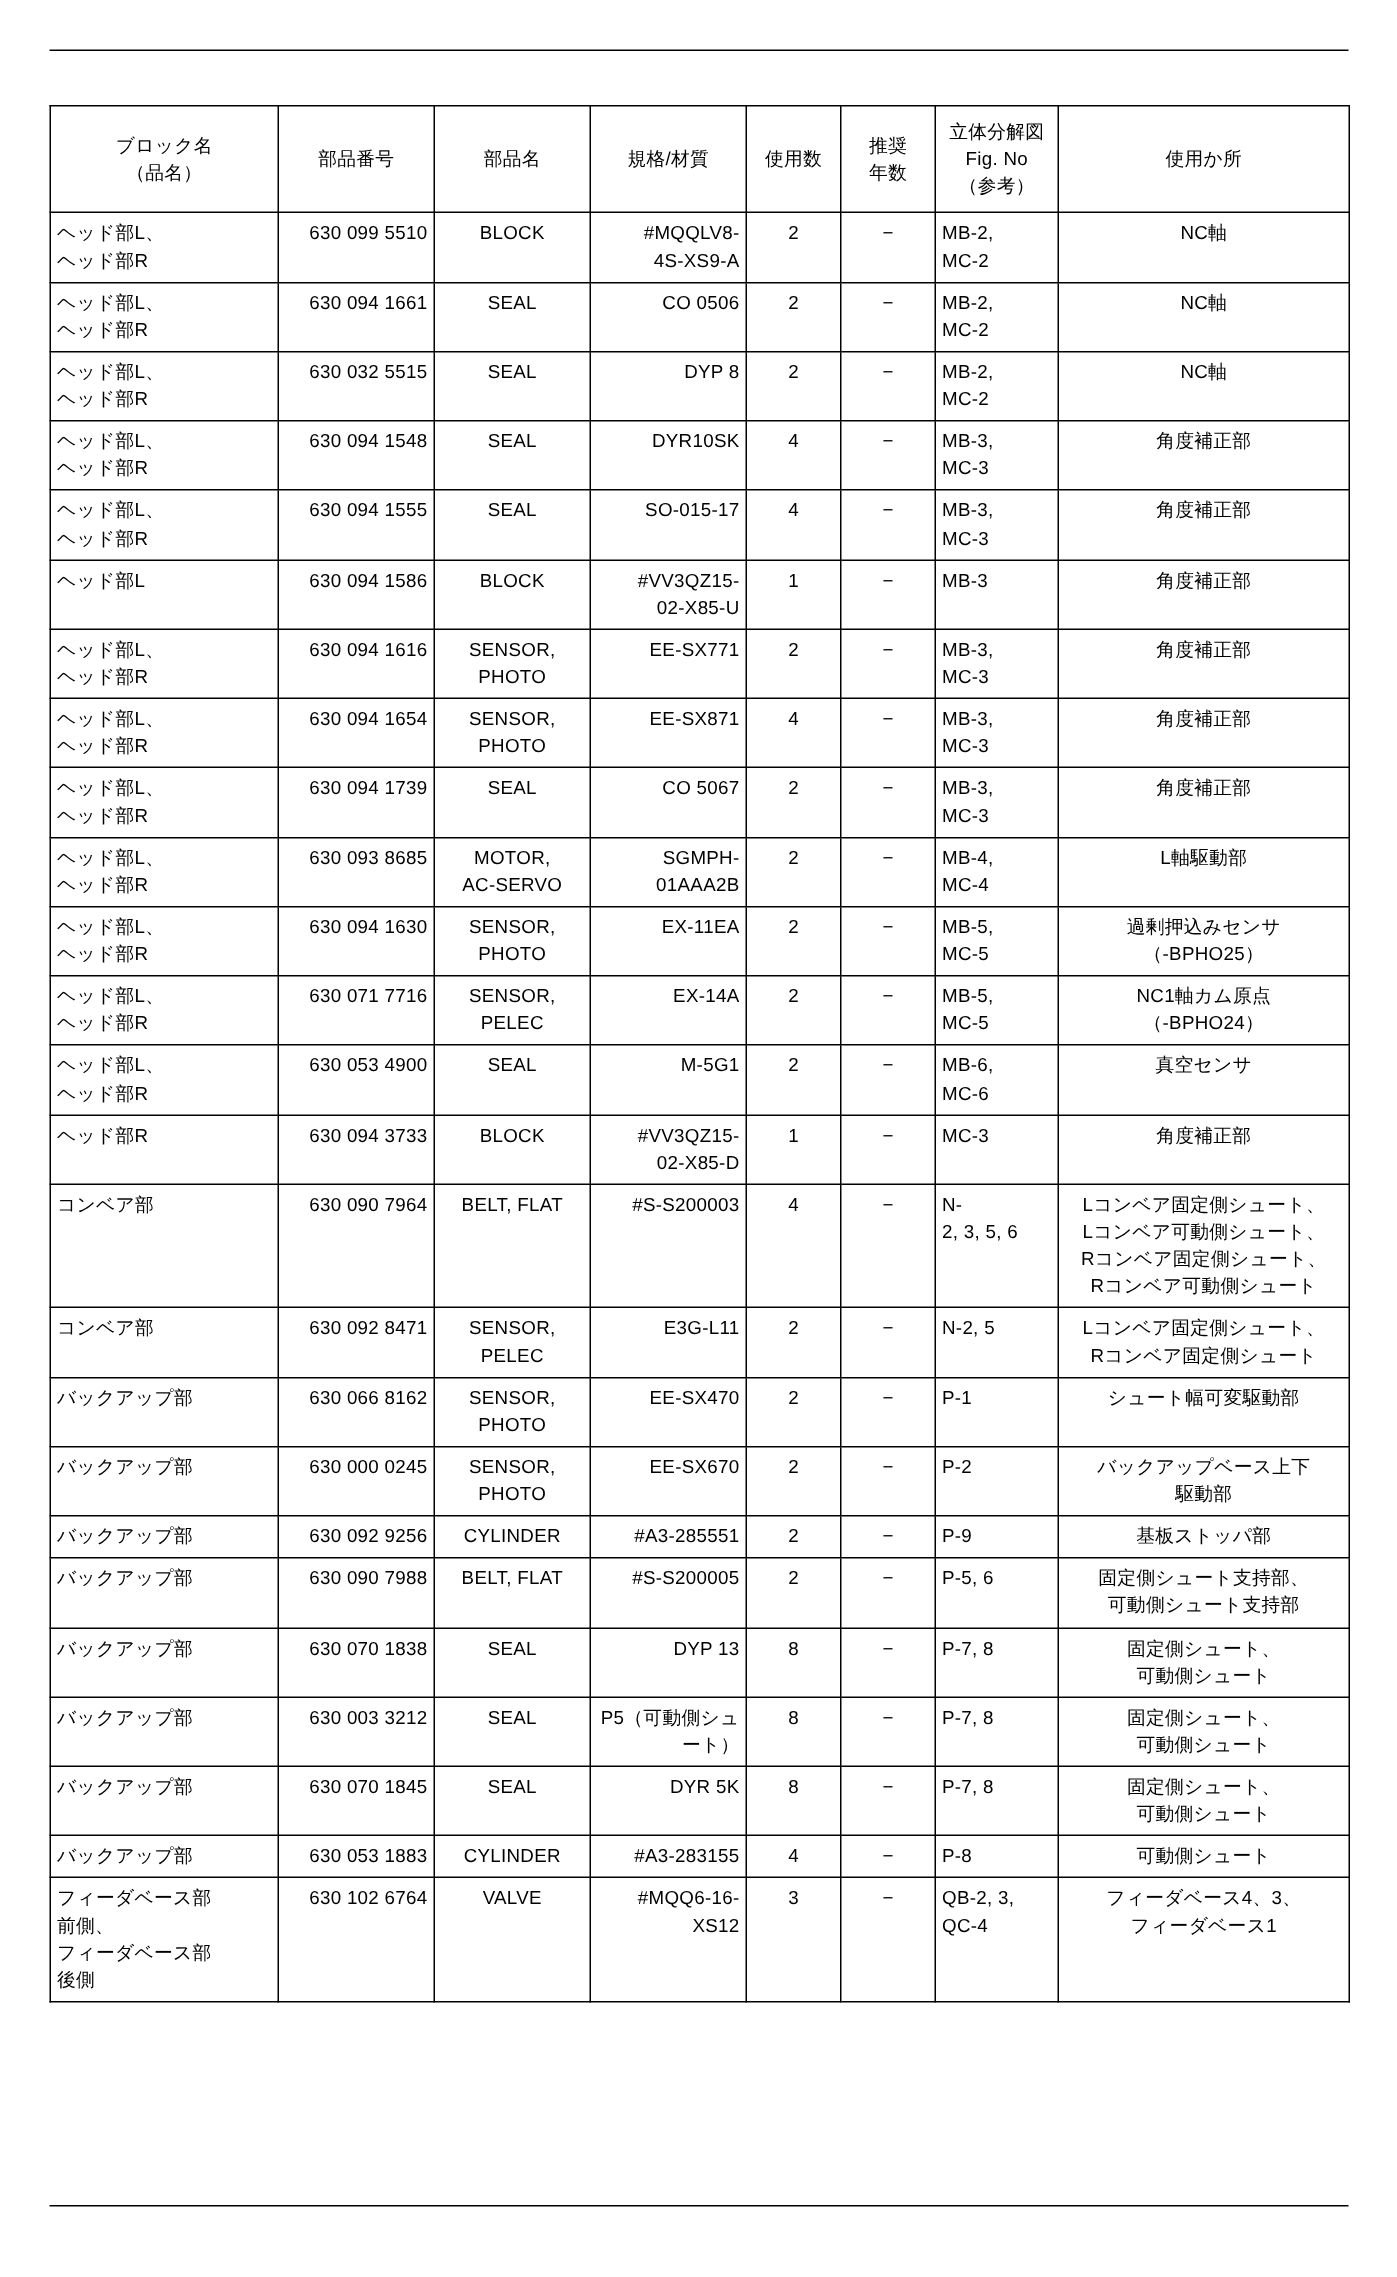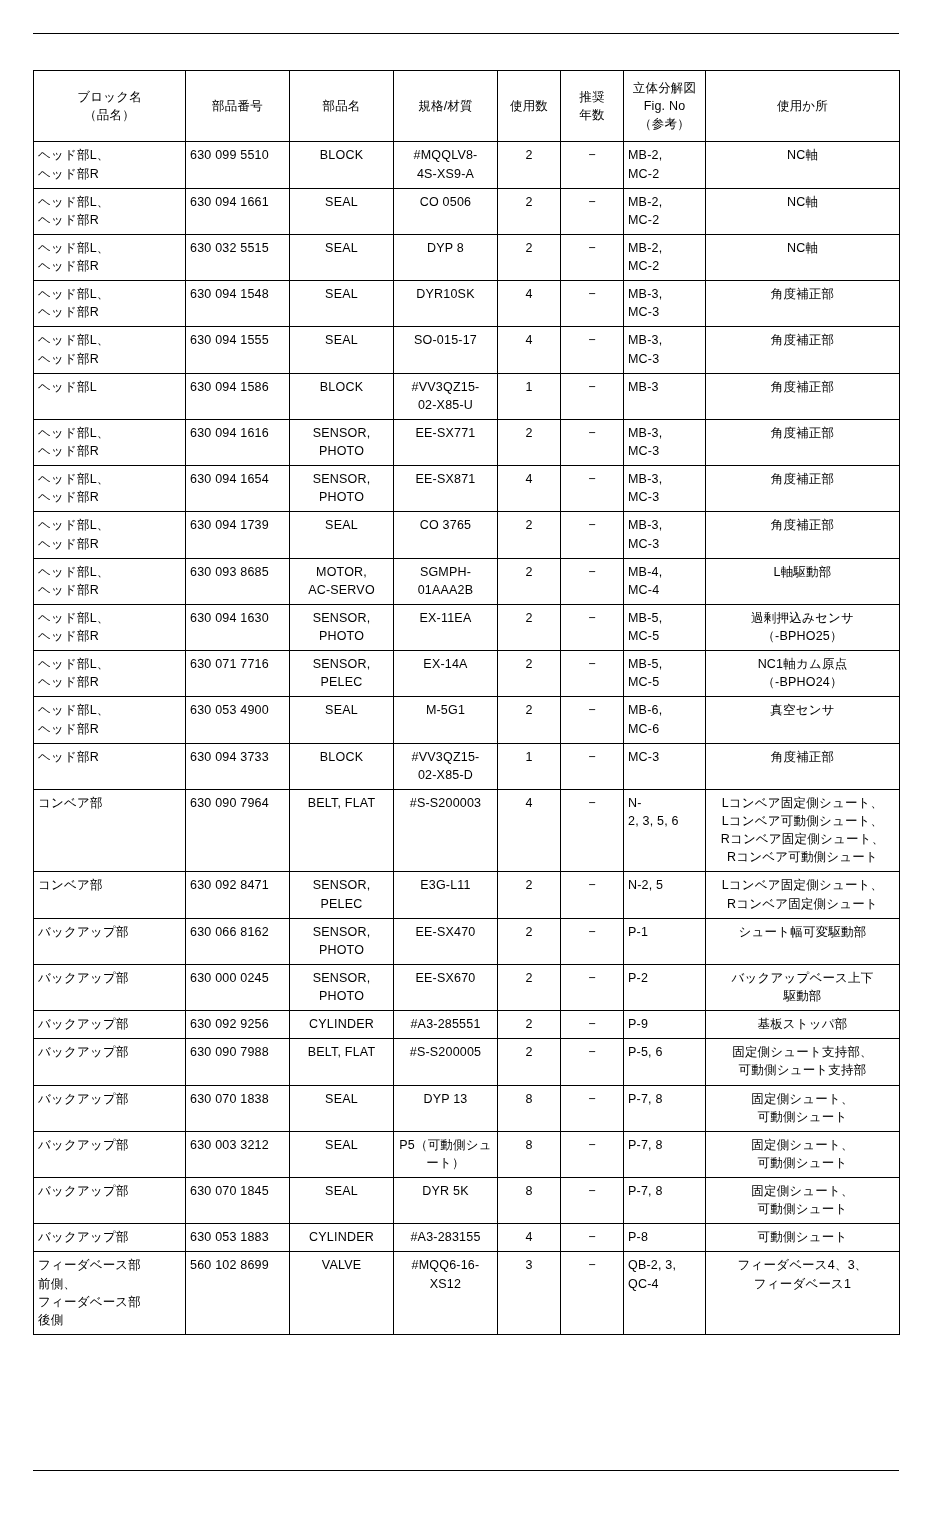"630 099 5510" td.pn { text-align: left -> right }
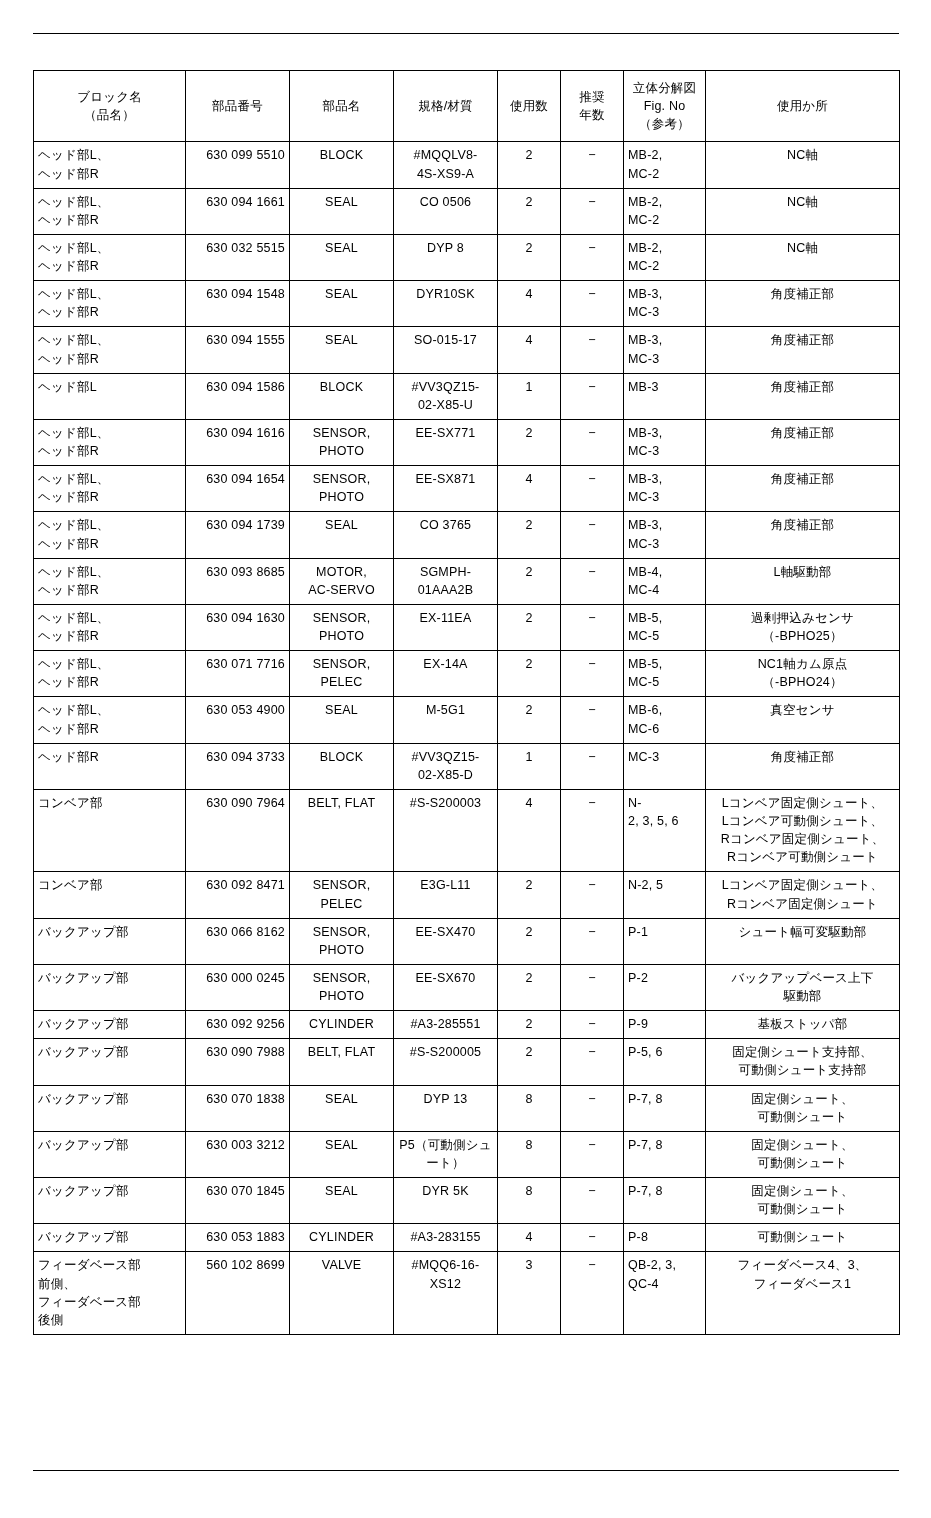"#MQQLV8-" td.spec { text-align: center -> right }
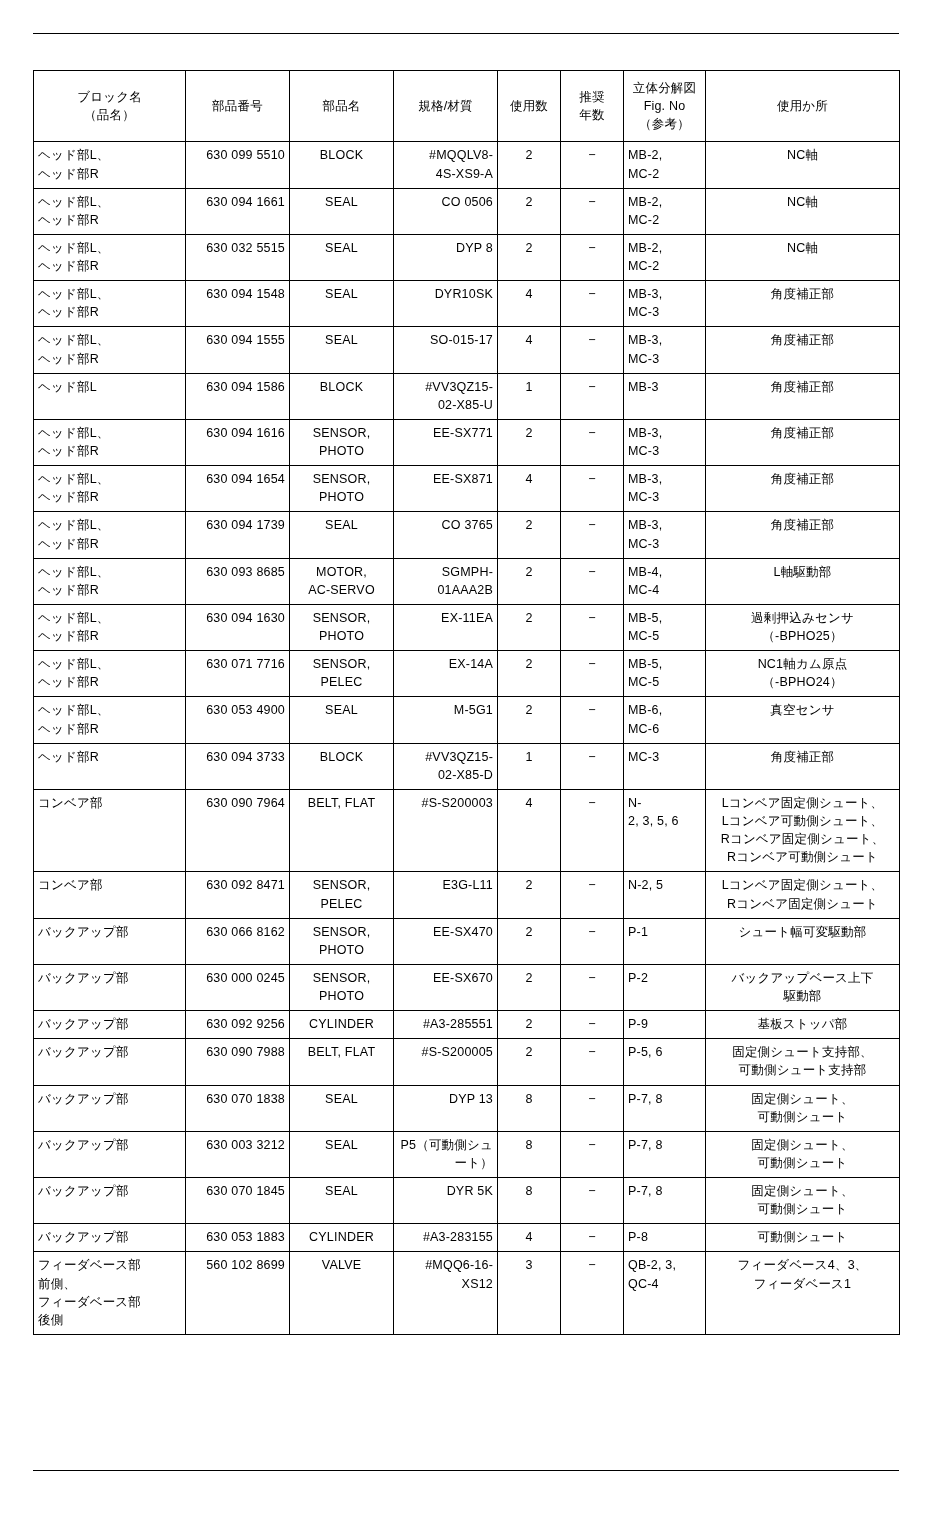"CO 3765" span.ln { text: 3765 -> 5067 }
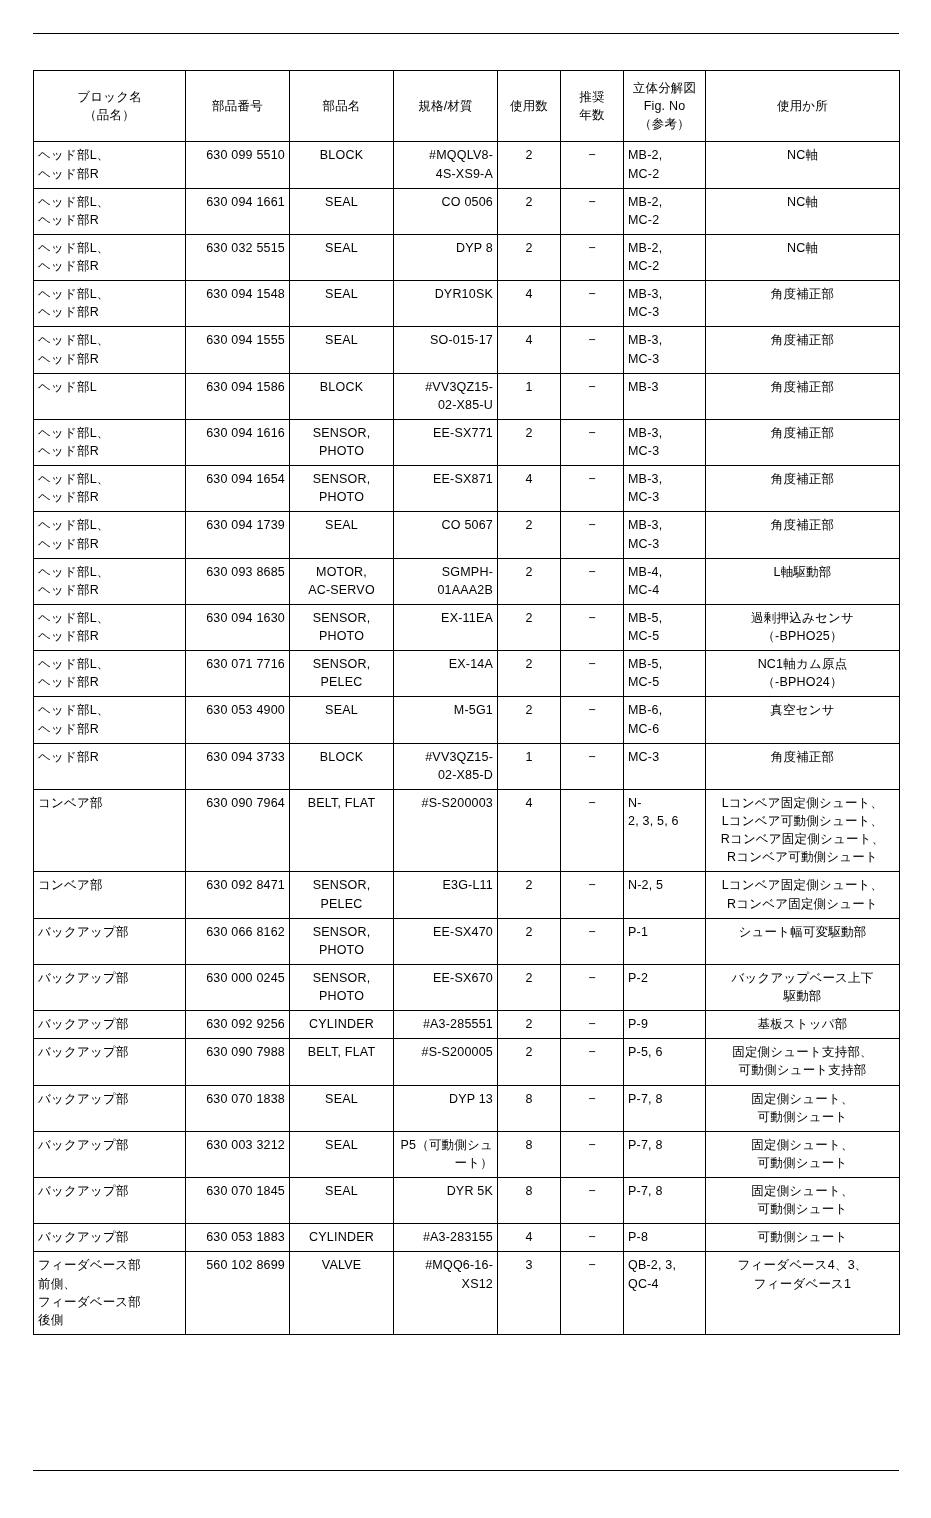"560 102 8699" span.ln { text: 560 102 8699 -> 630 102 6764 }
